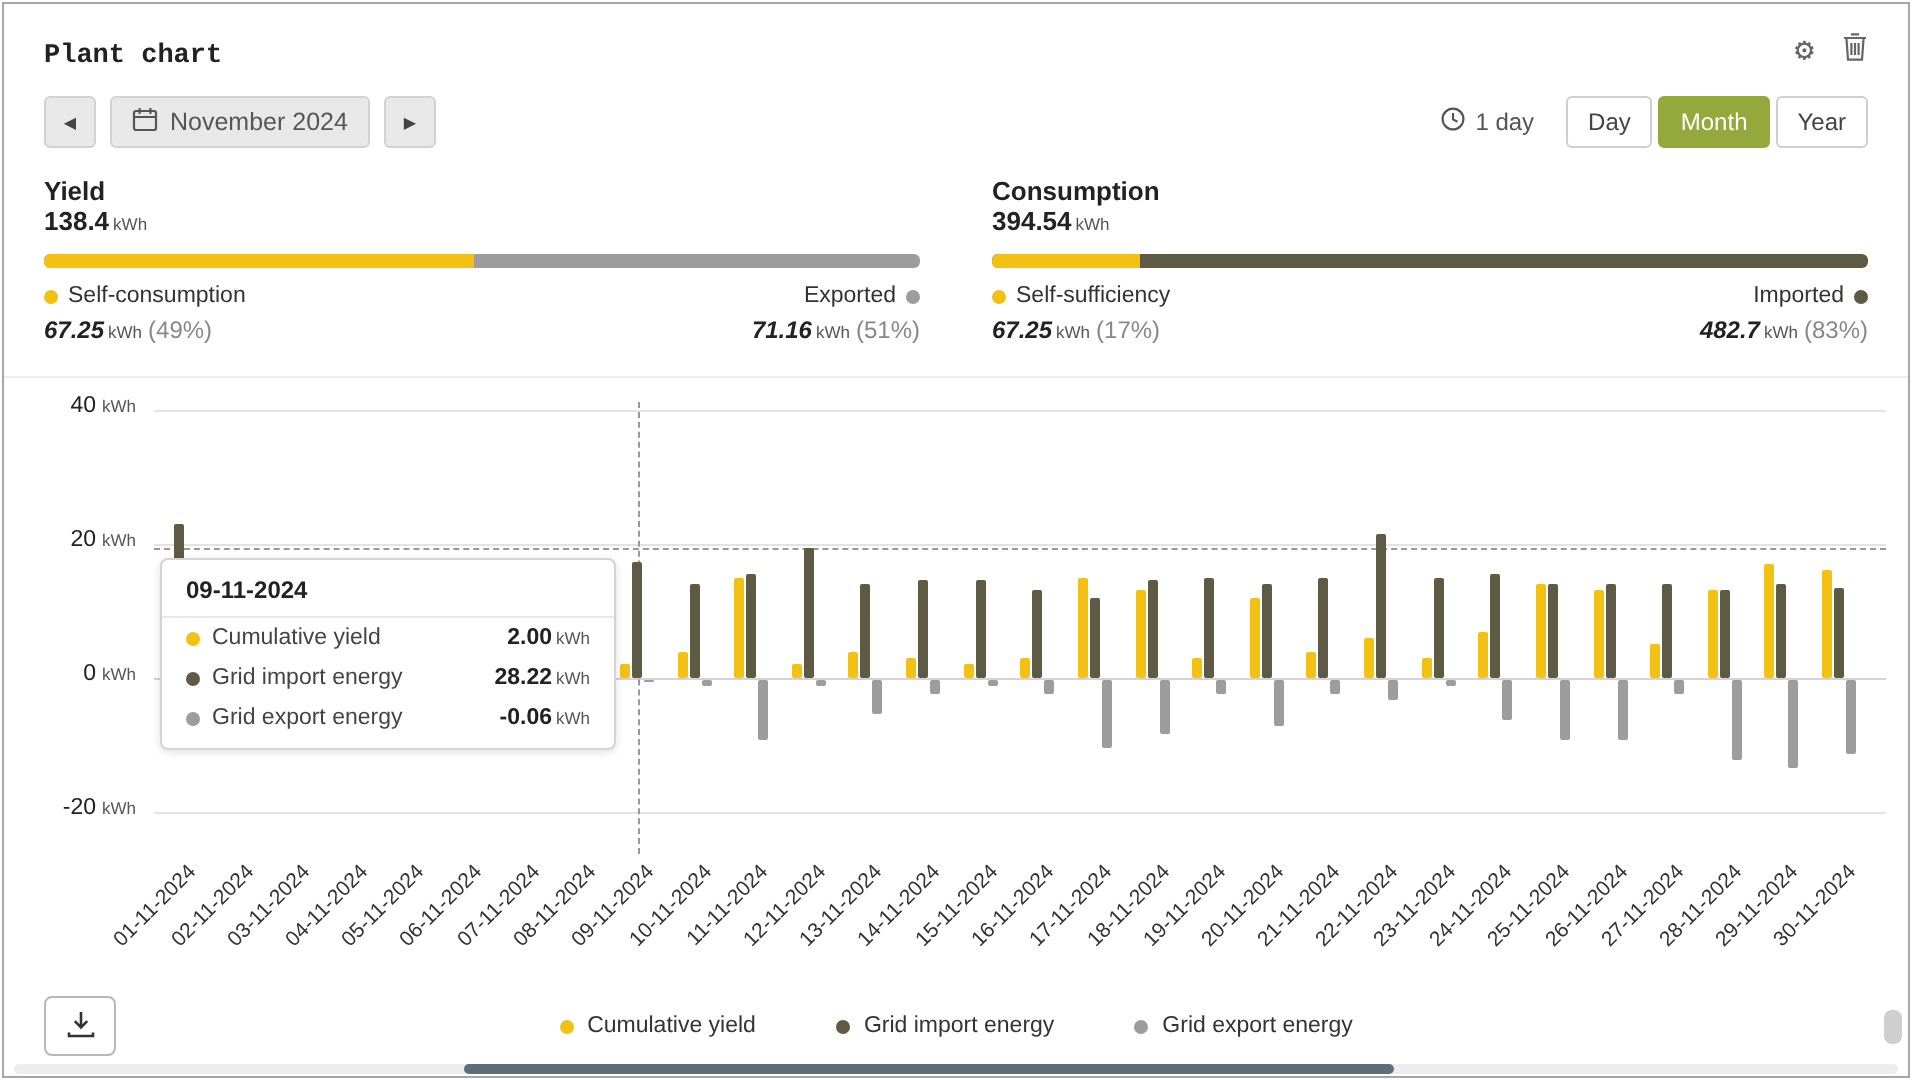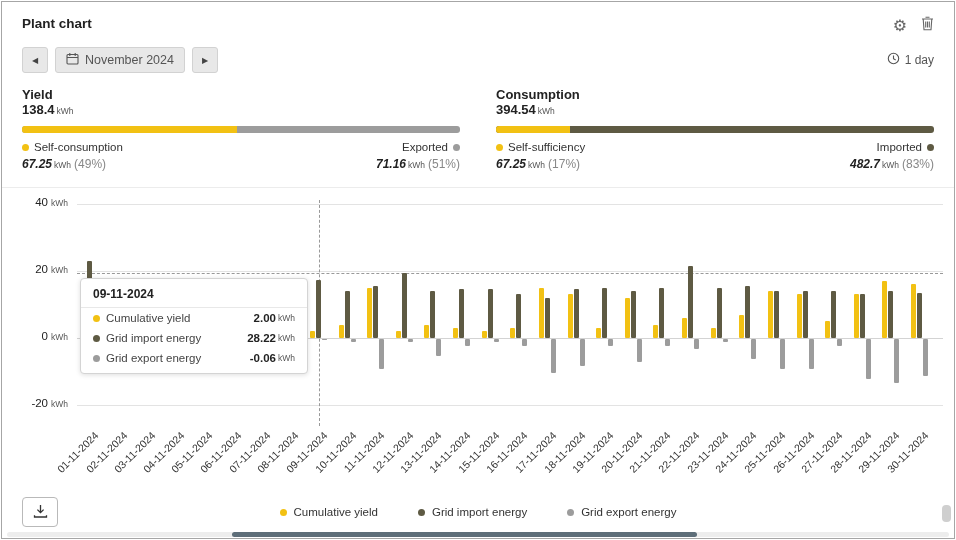"Plant chart" .header { align-items: flex-start -> flex-end; font-family: none -> Liberation Mono, monospace }
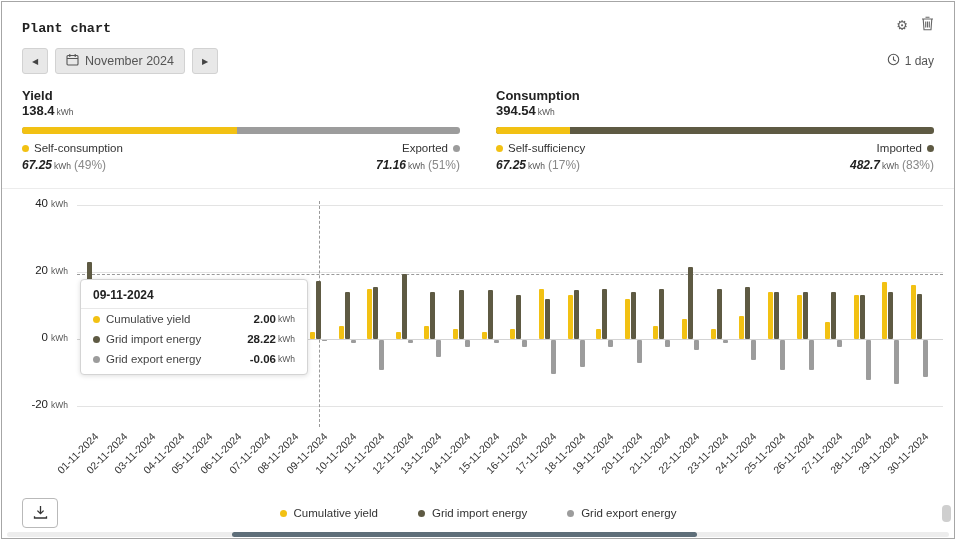"Day" div.seg { html: none -> <div> <button>Day</button> <button>Month</button> <button>Year</button> </div> }
